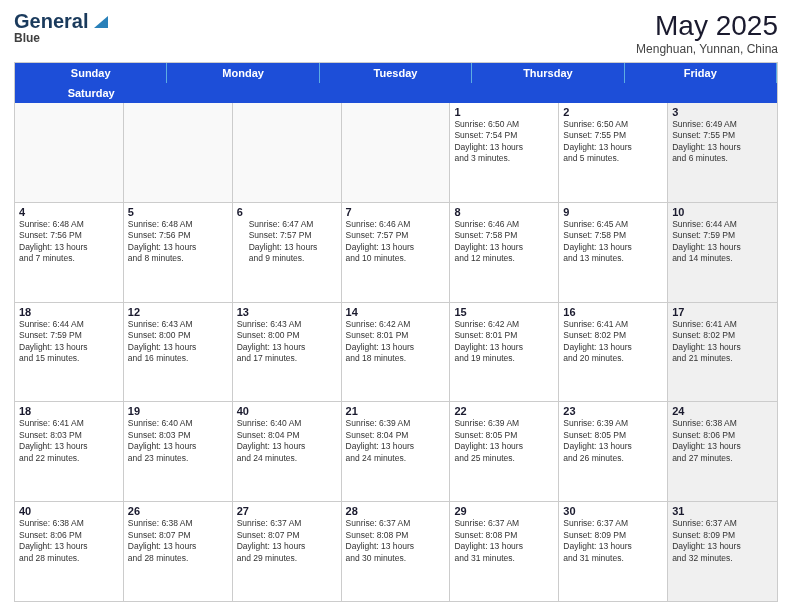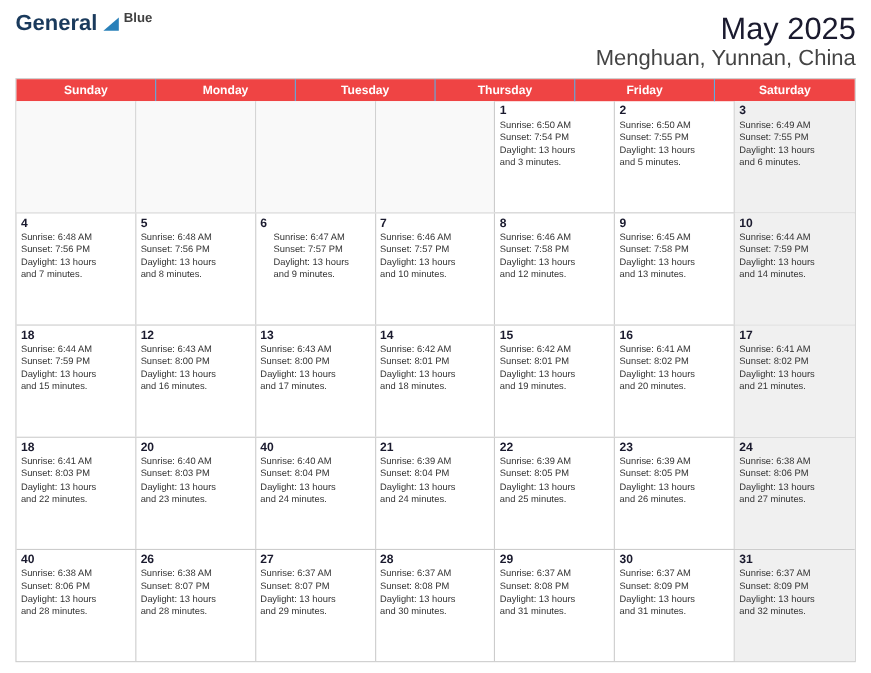"General" .logo-wrapper { flex-direction: row -> column }
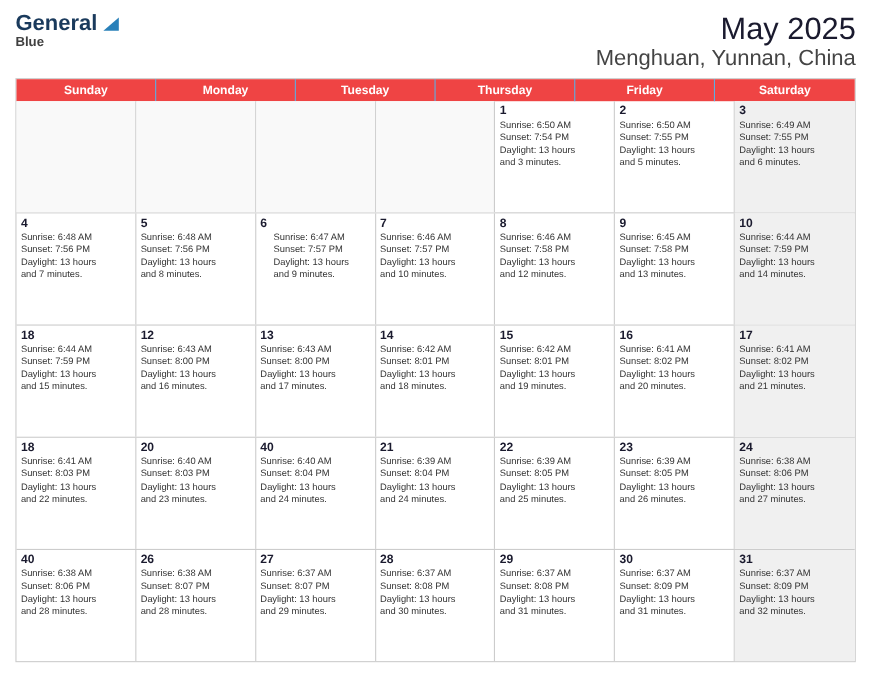"Menghuan, Yunnan, China" .subtitle { font-size: 20px -> 12px }
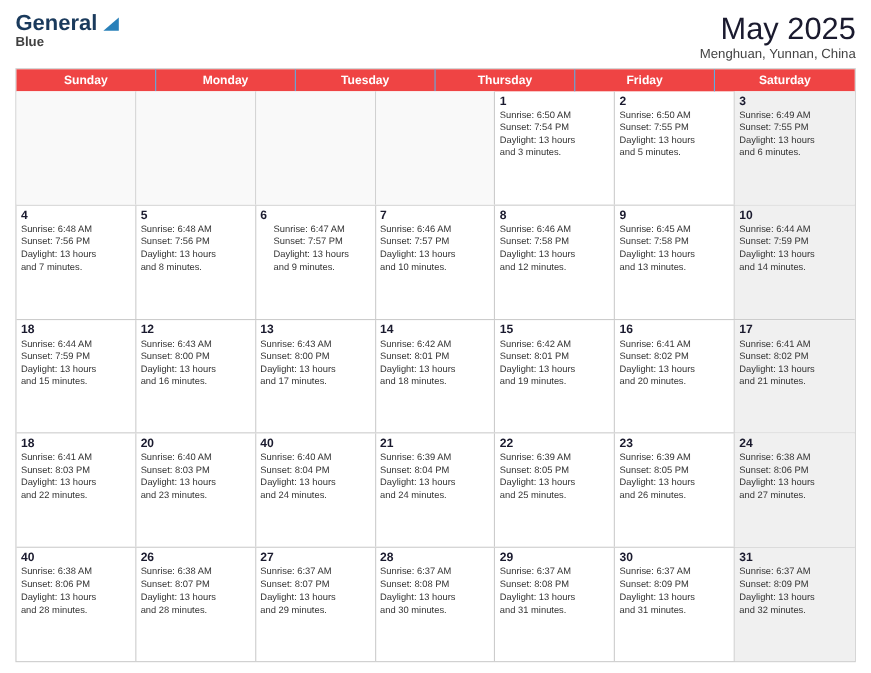"Sunday" .cal-header { background: #ef4444 -> #1d4ed8; grid-template-columns: repeat(6, 1fr) -> repeat(5, 1fr) }
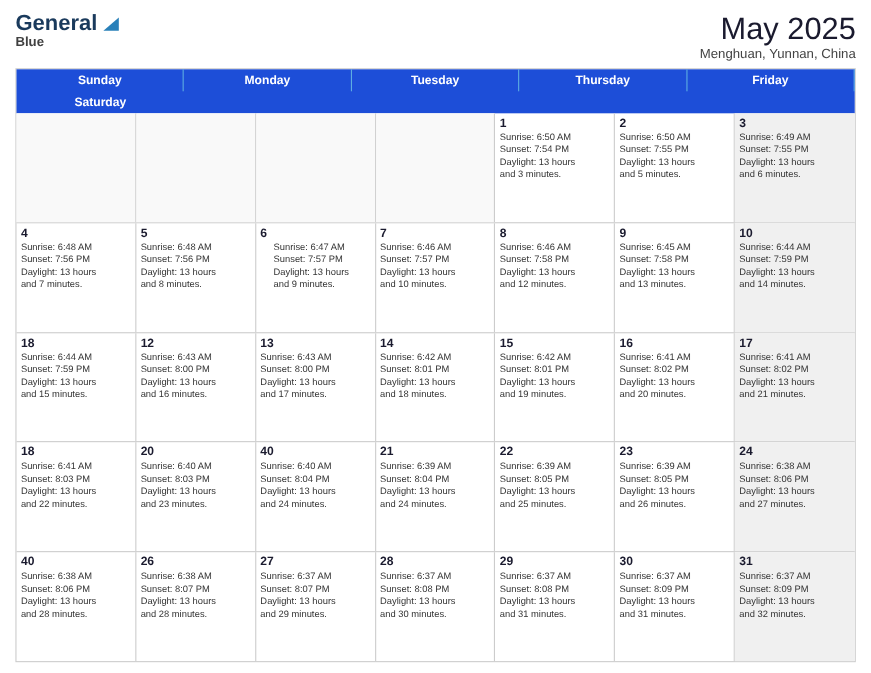"20" span.day-num { text: 20 -> 19 }
